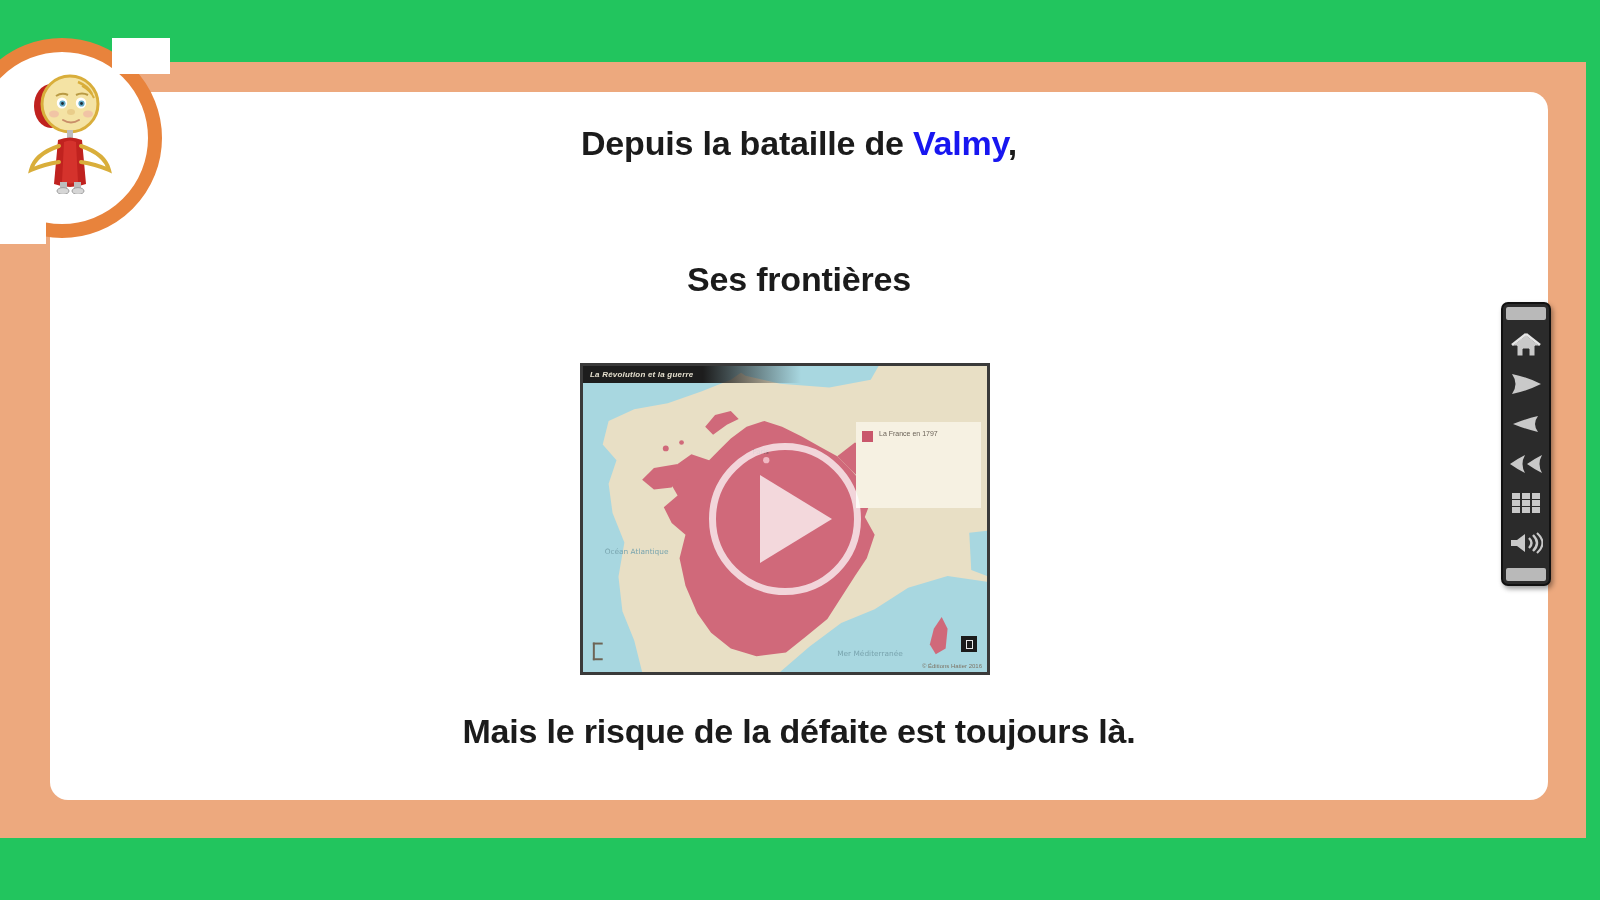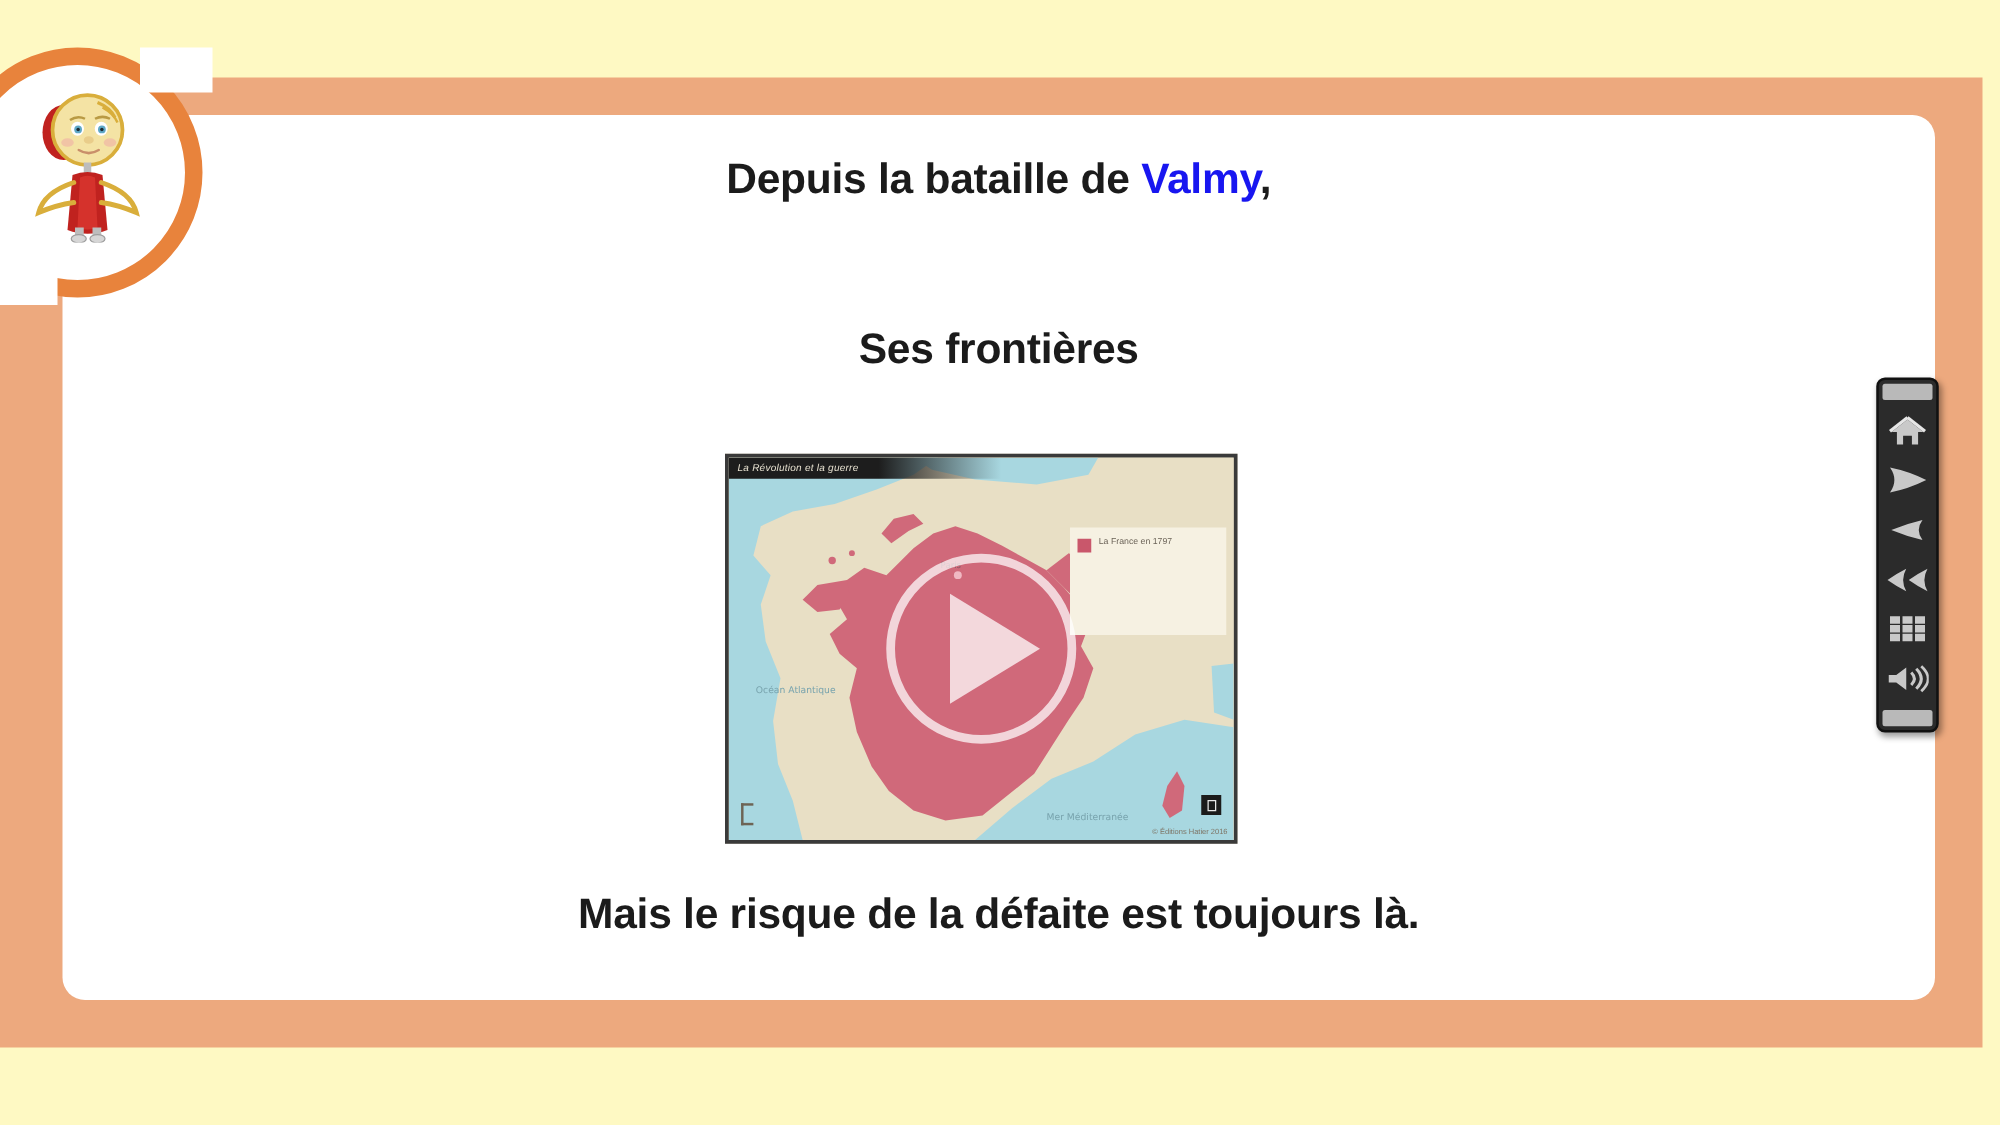"Depuis la bataille de Valmy," #stage { background: #fef9c3 -> #22c55e }
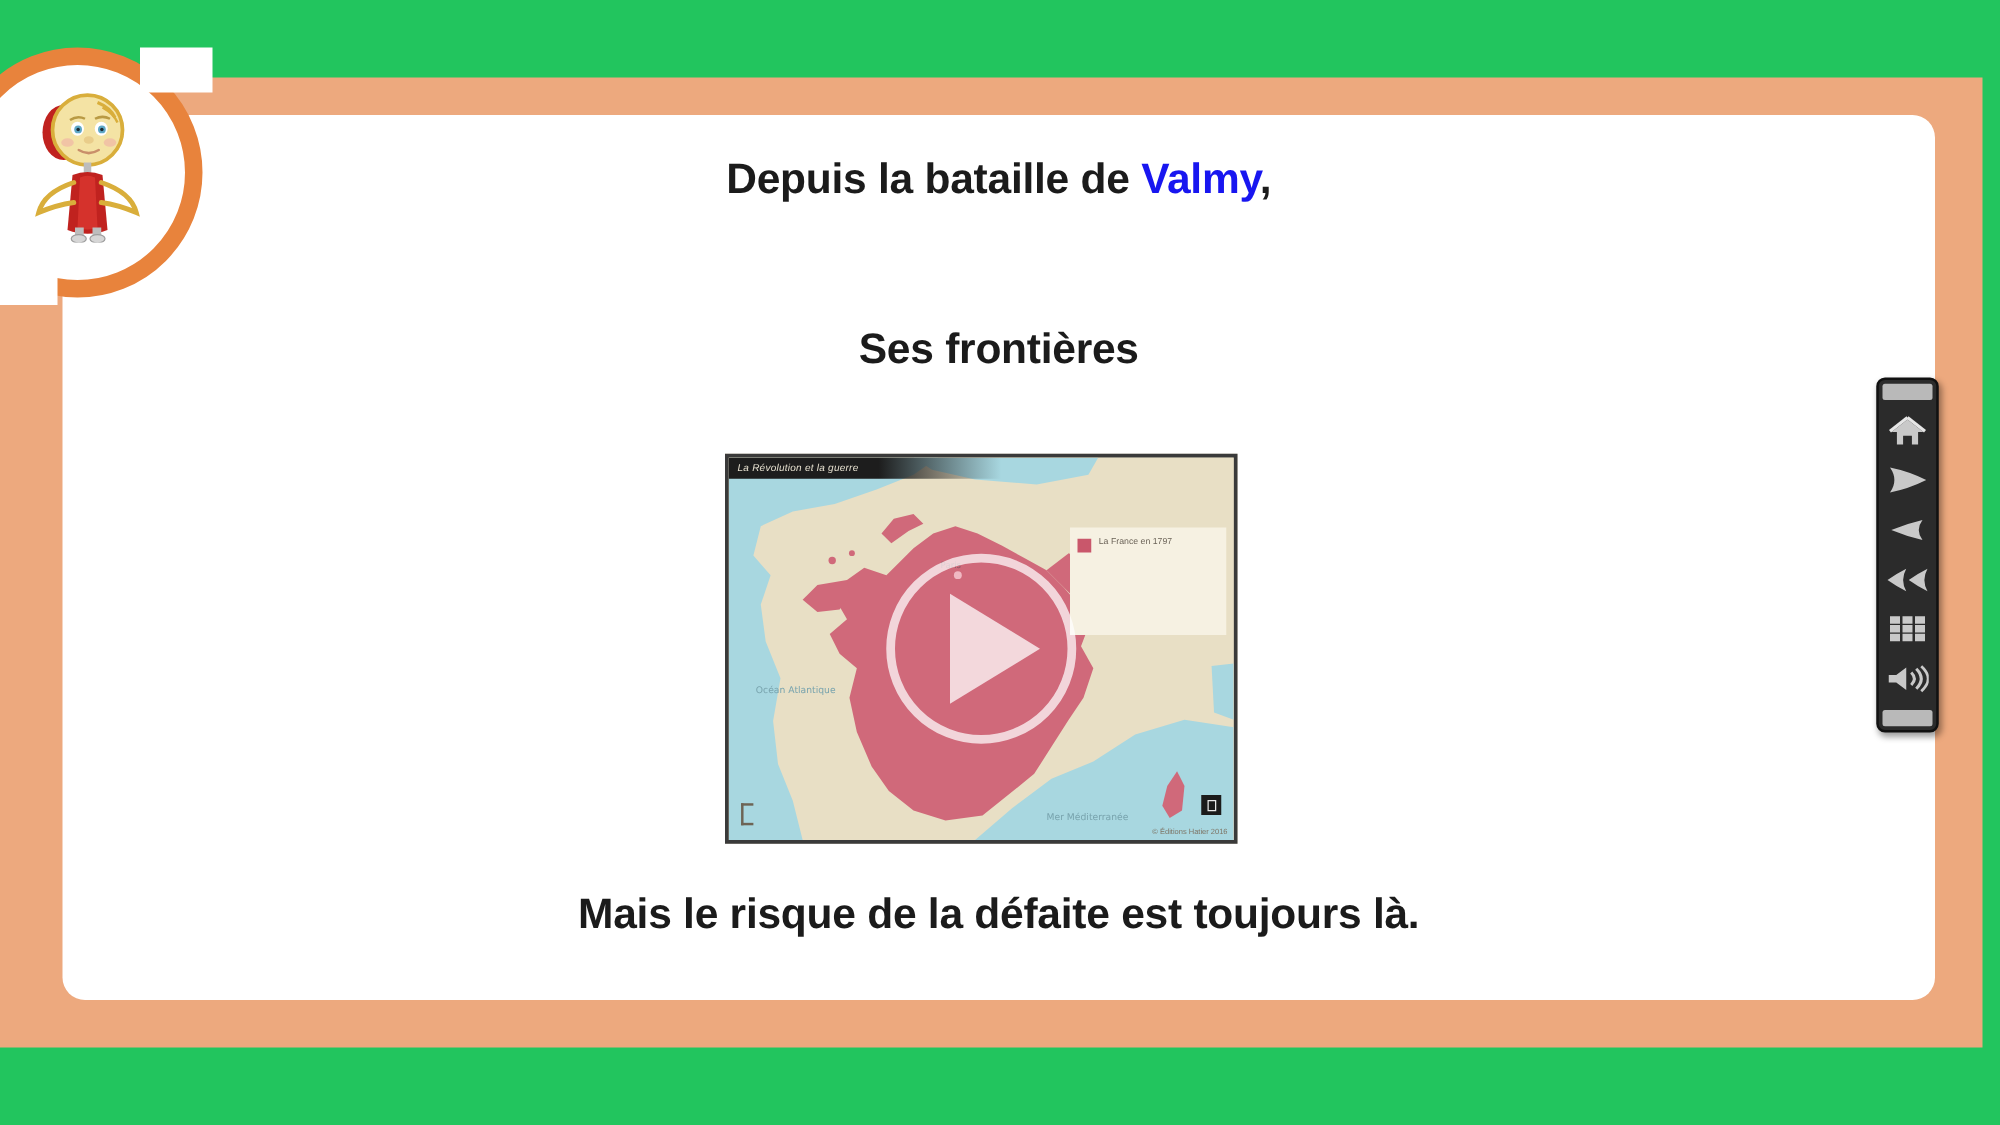"La Révolution et la guerre" .video-titlebar { font-weight: normal -> bold }
